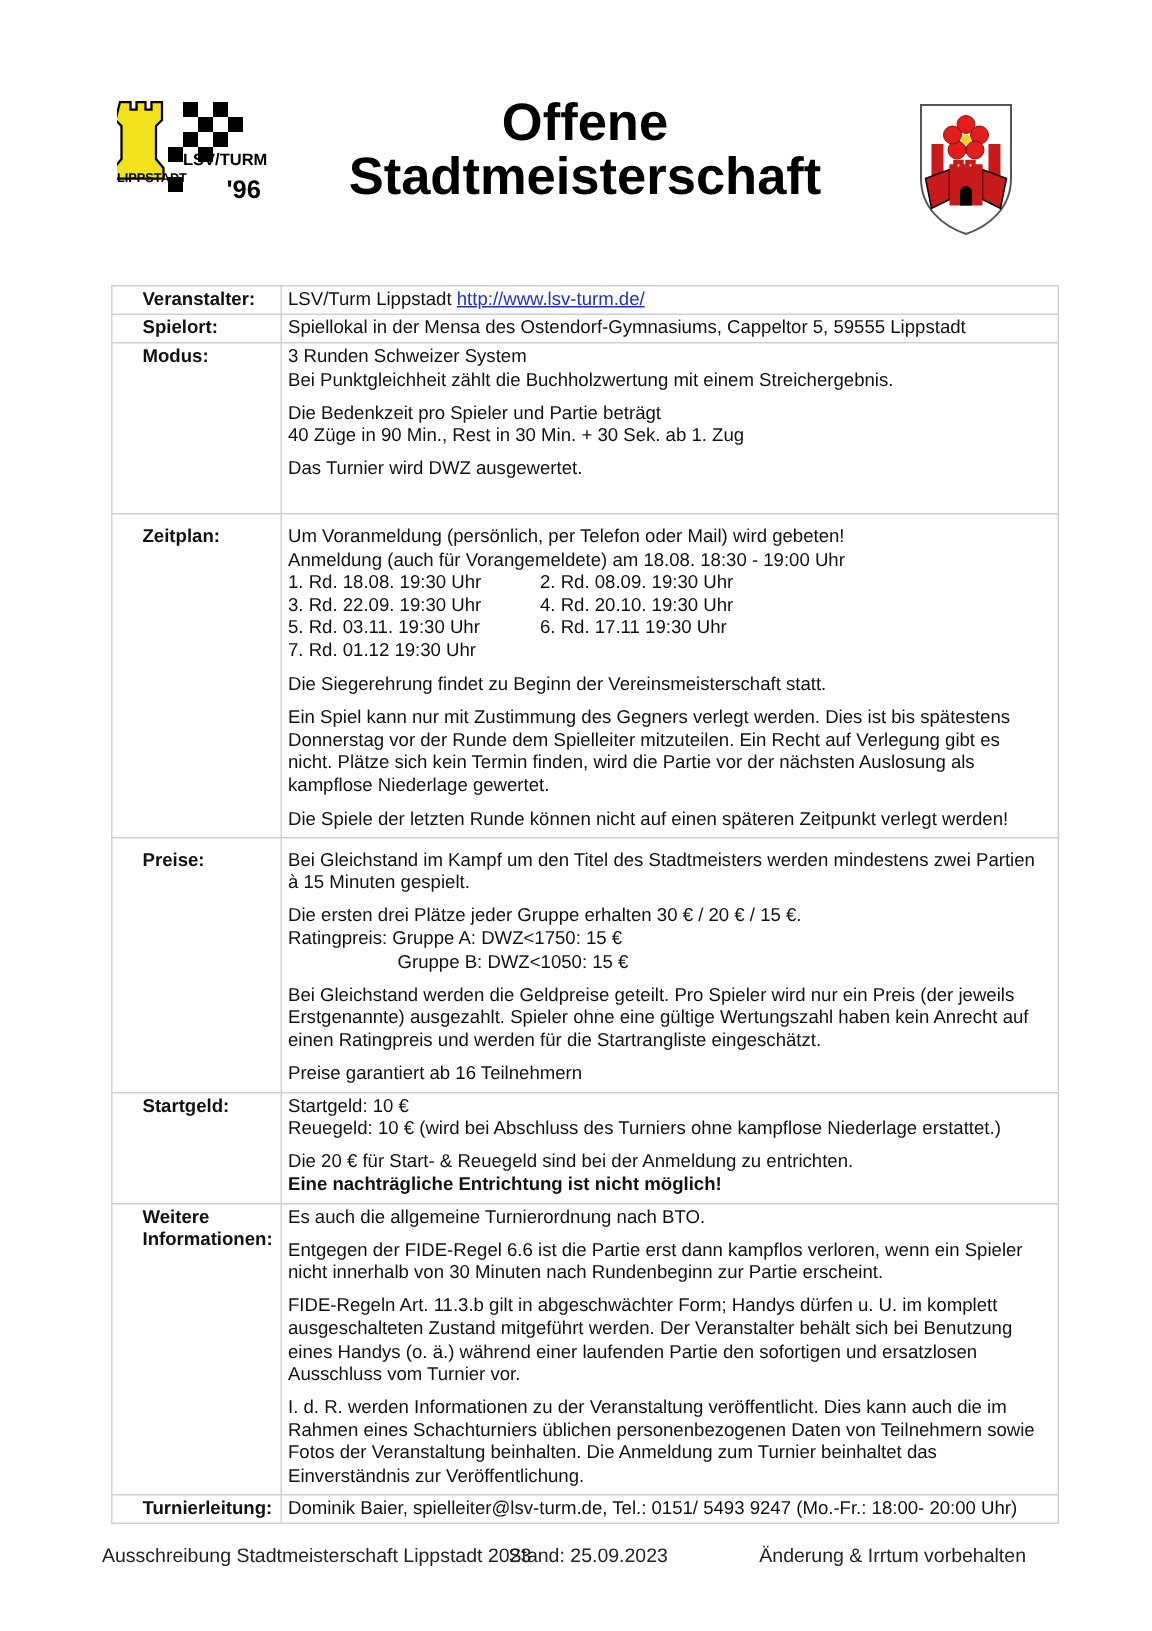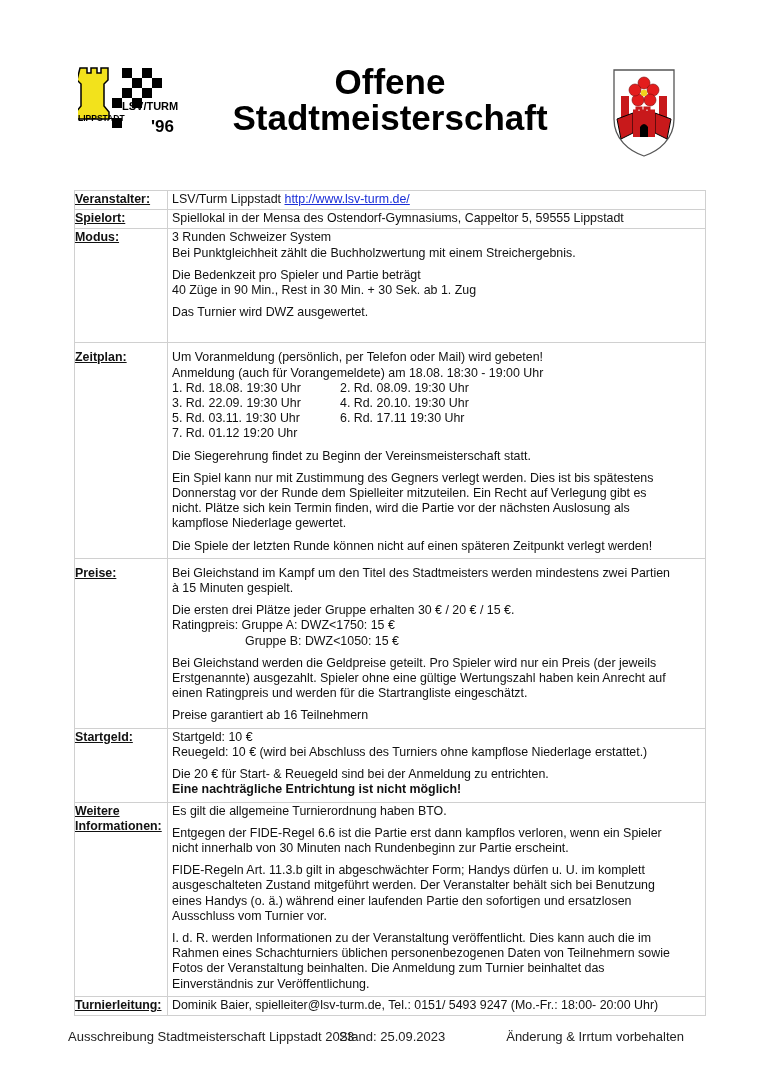"Veranstalter:" .info-table td.label { padding-left: 0 -> 20px; text-decoration: underline -> none }
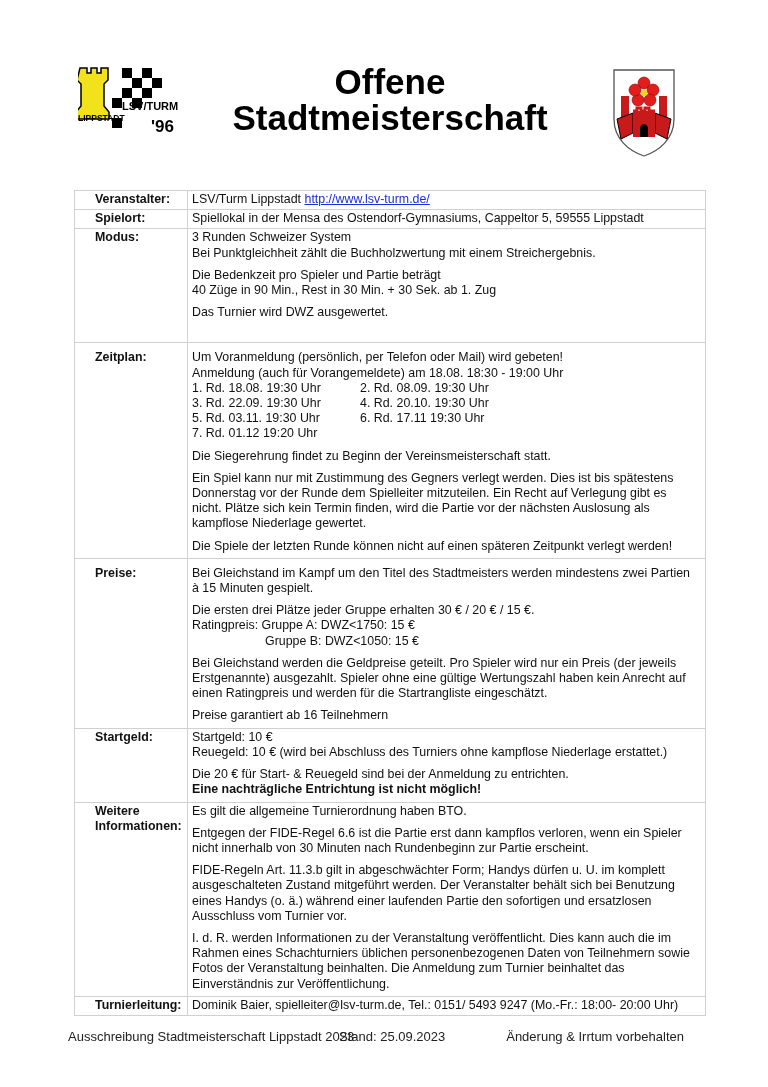"7. Rd. 01.12 19:20 Uhr" span { text: 19:20 -> 19:30 }
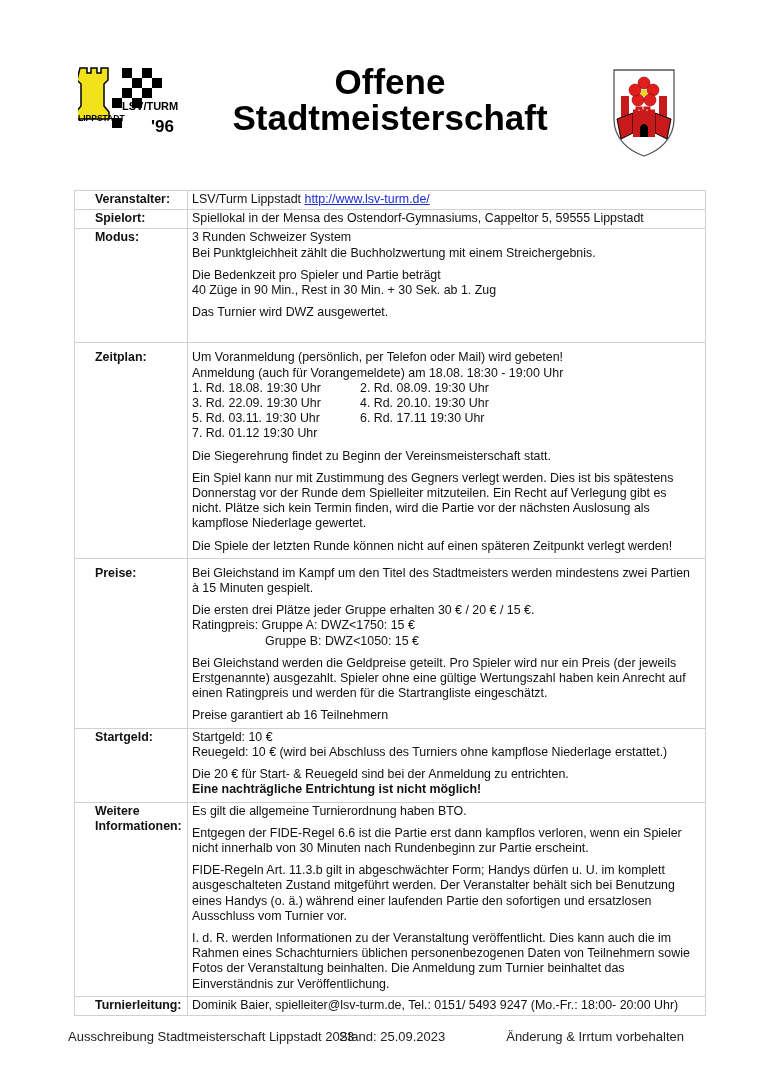"Es gilt die allgemeine Turnierordnung" span.line { text: gilt die allgemeine Turnierordnung haben -> auch die allgemeine Turnierordnung nach }
